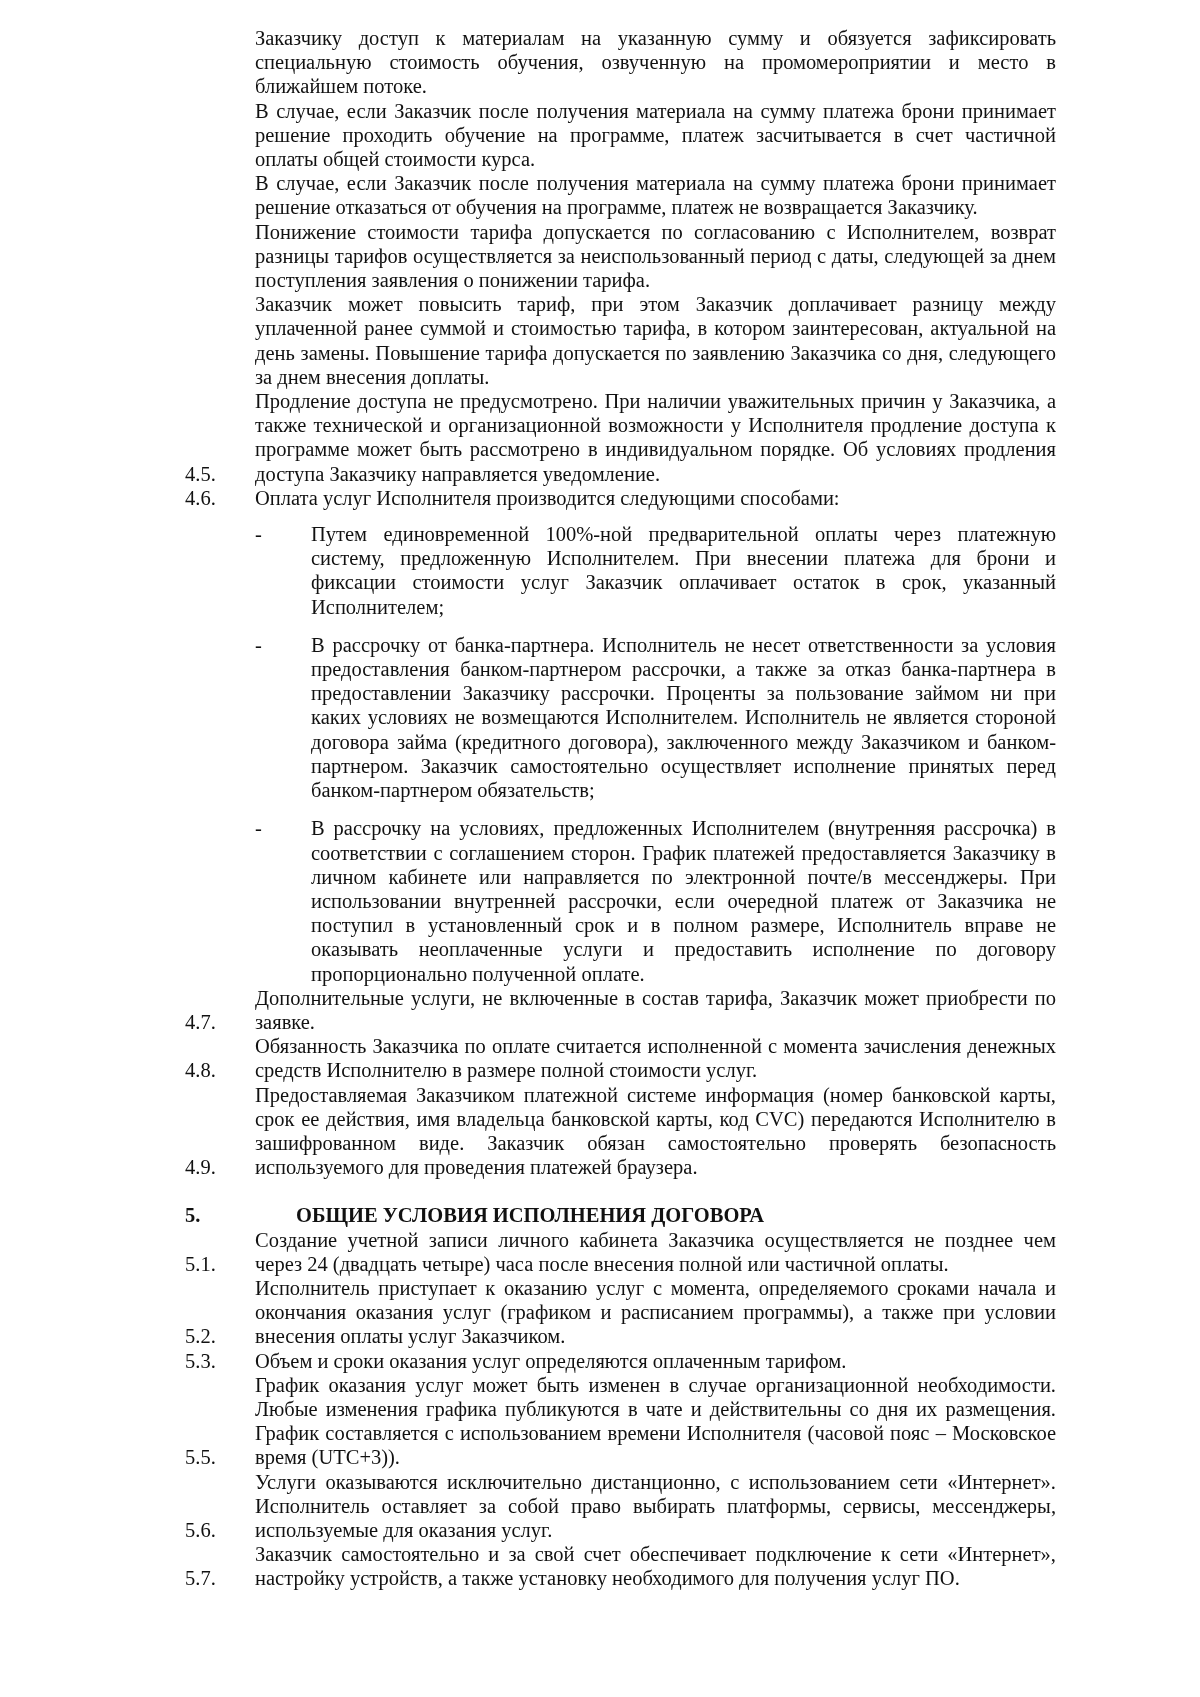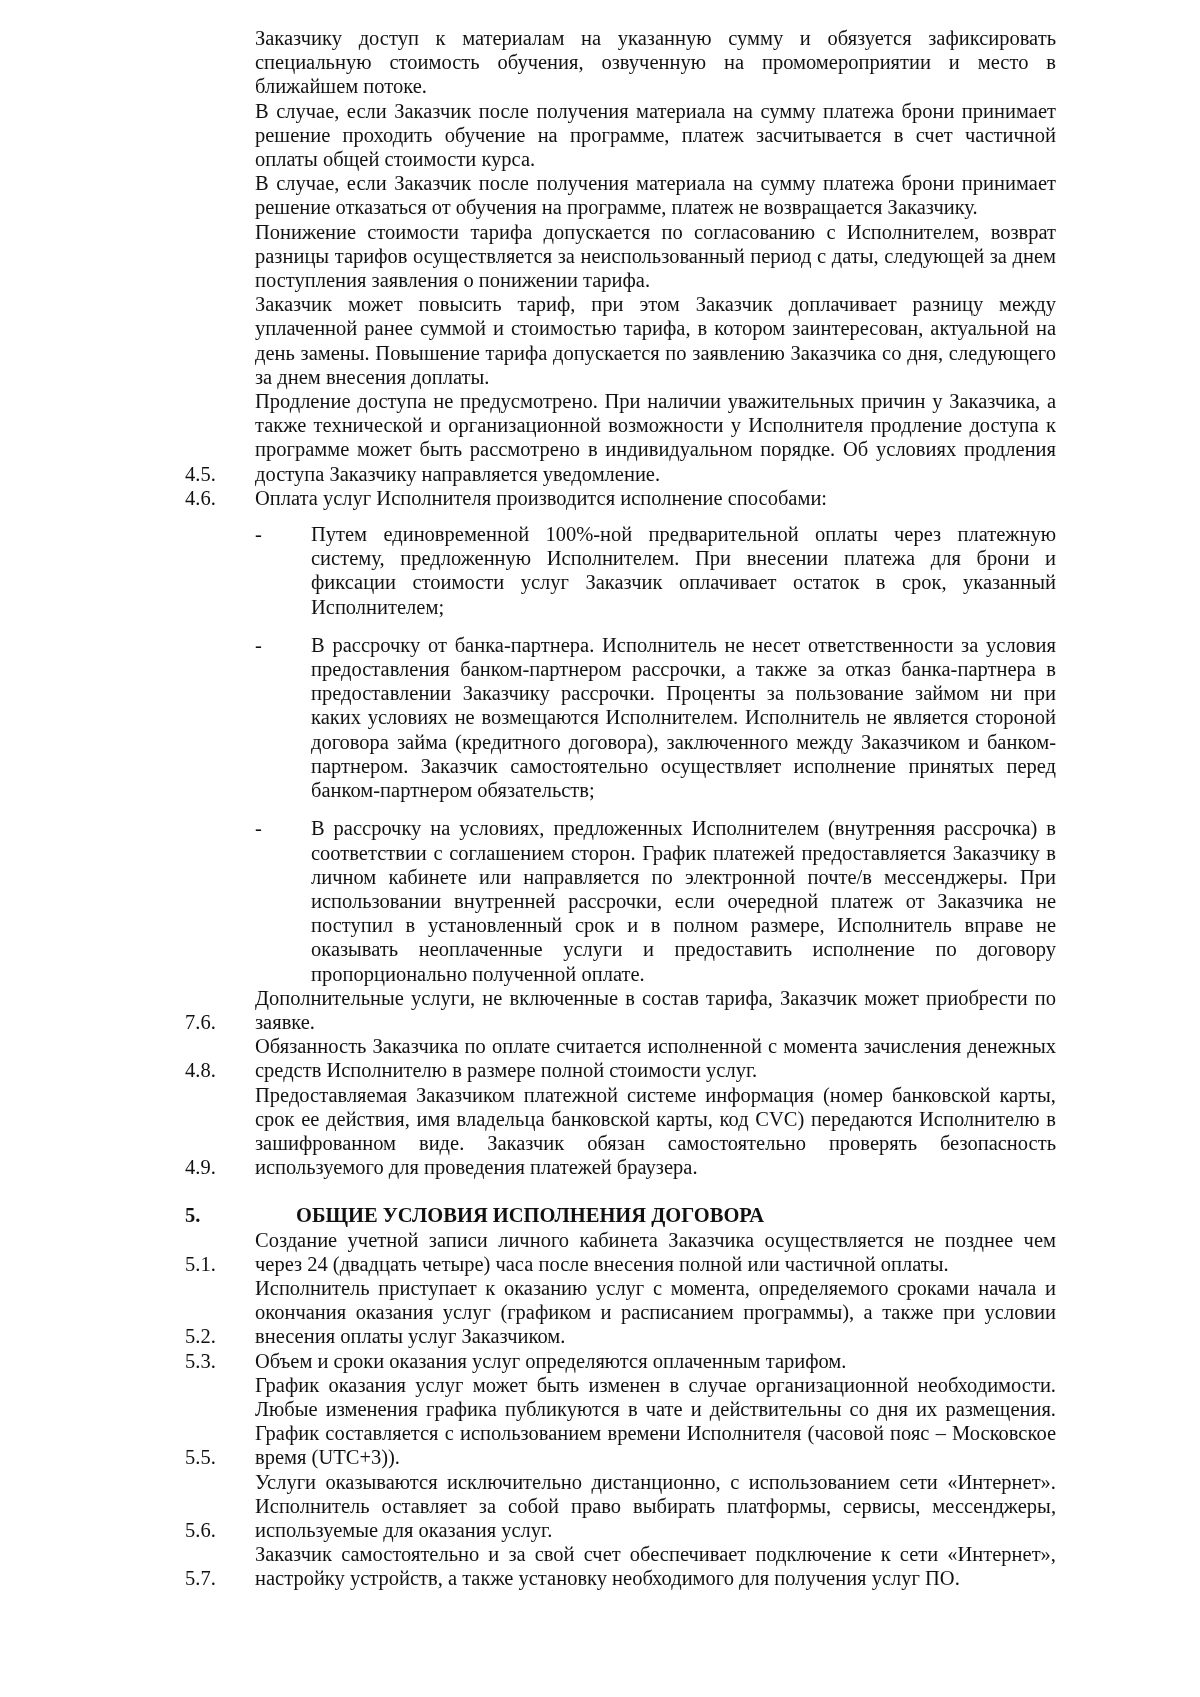"Оплата услуг Исполнителя производится" p { text: исполнение -> следующими }
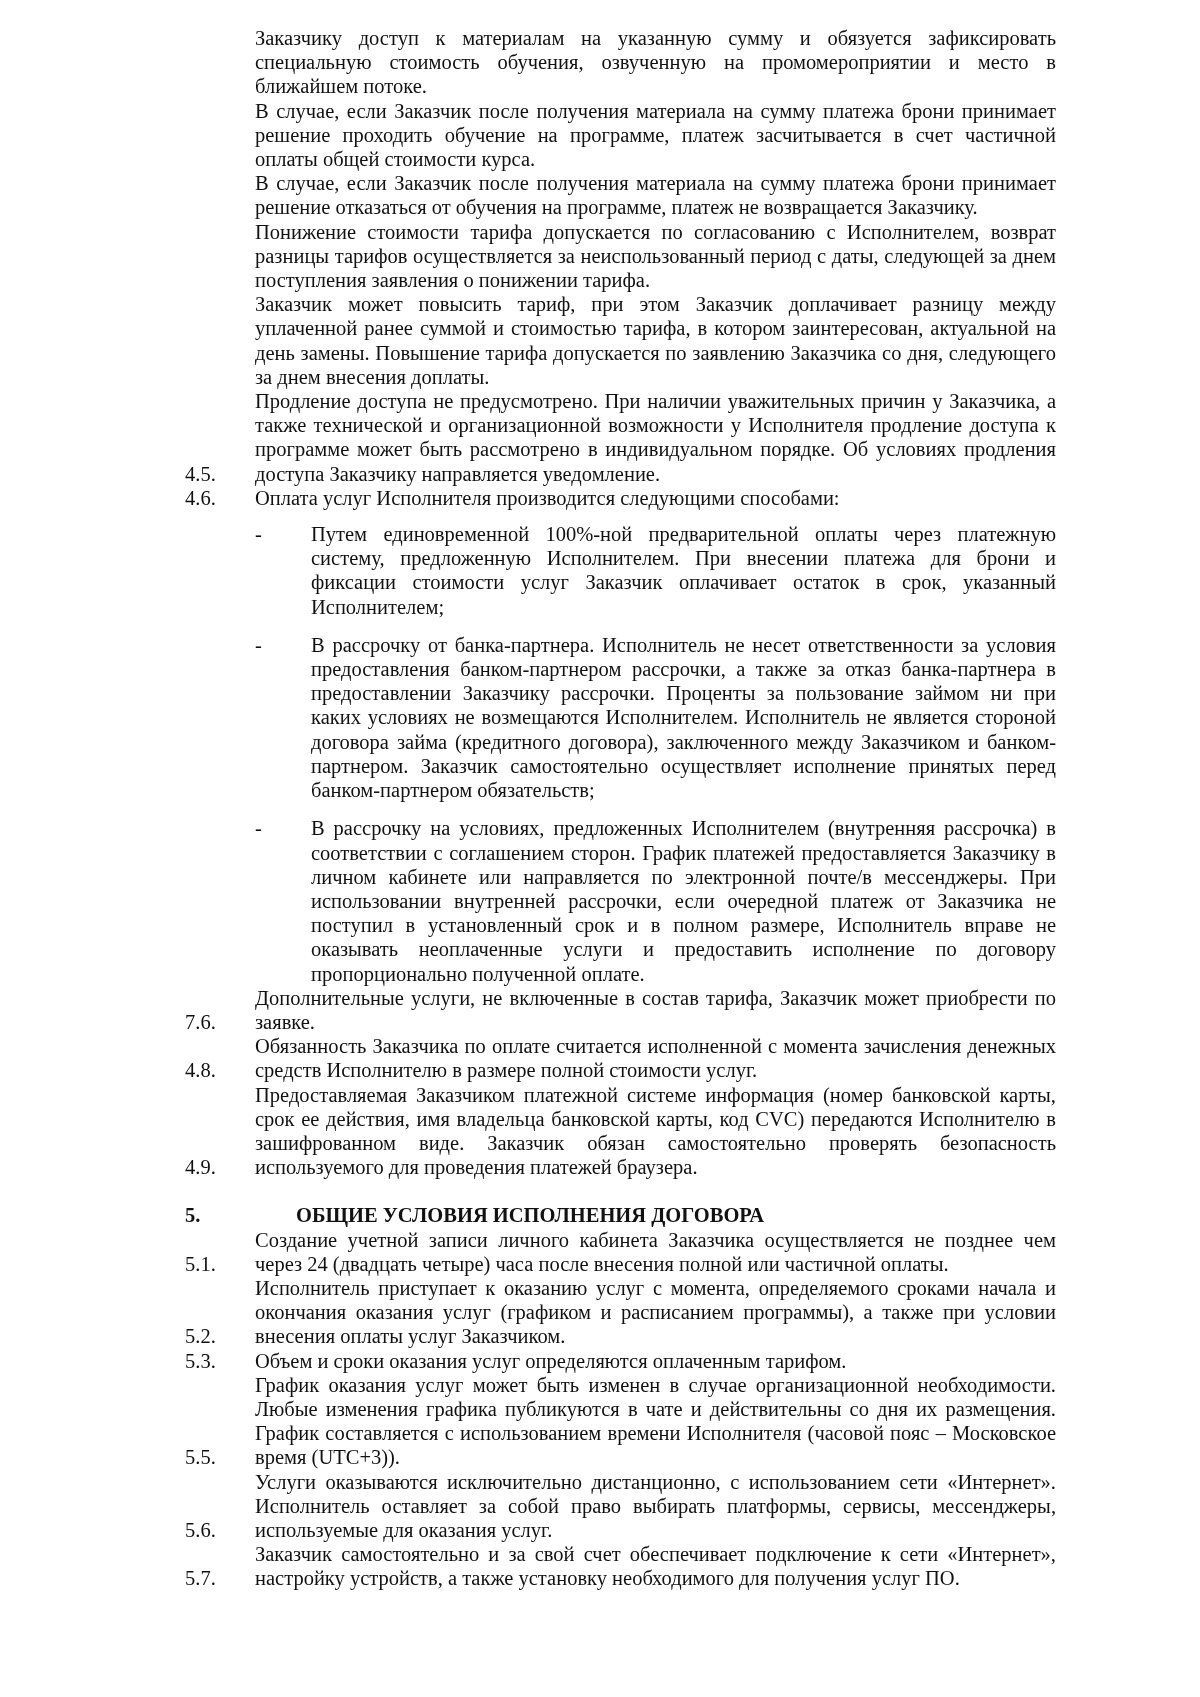"7.6." div.num { text: 7.6 -> 4.7 }
